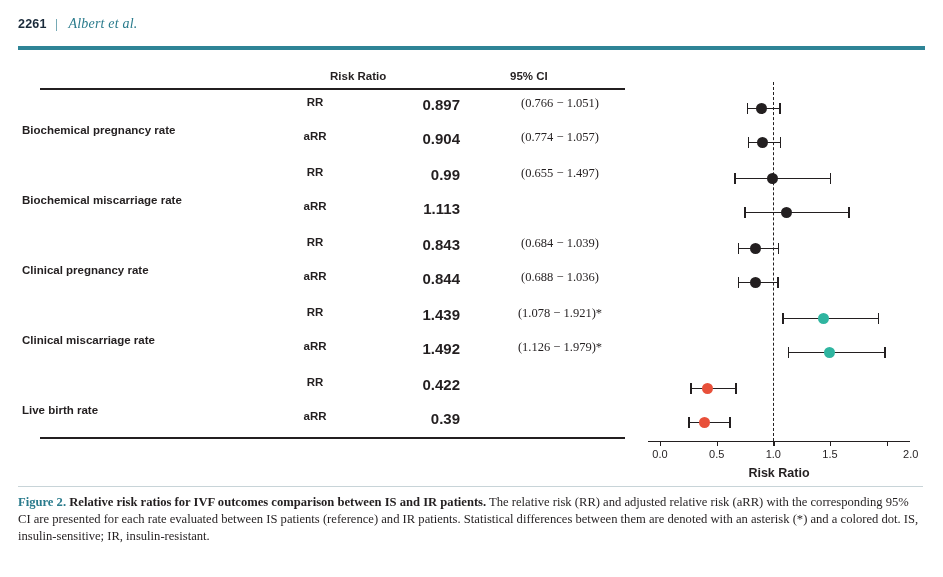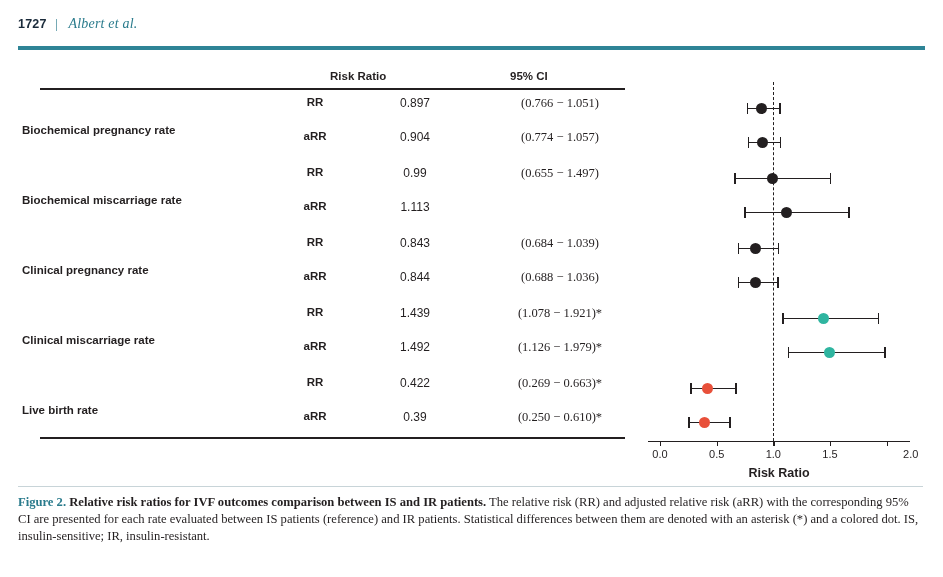"1727" span.pageno { text: 1727 -> 2261 }
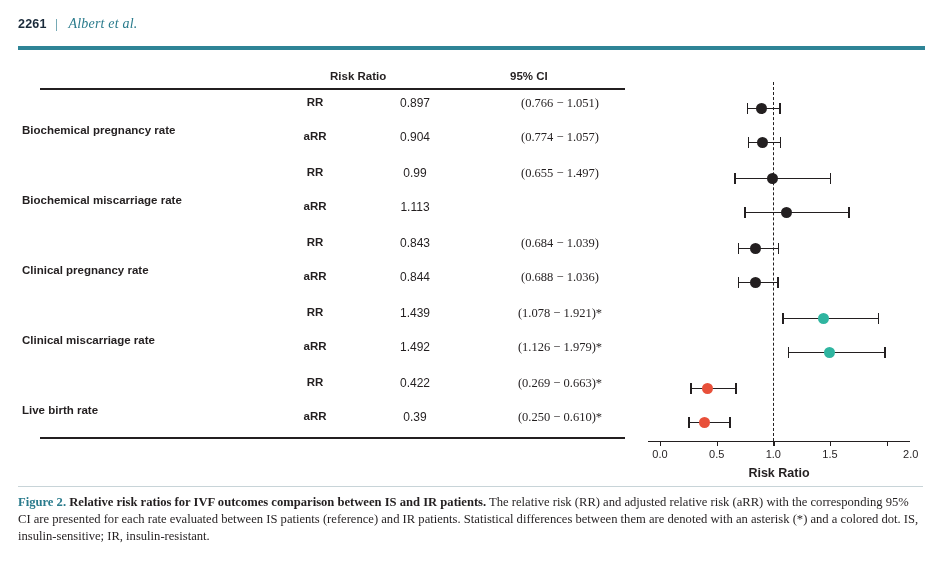"0.897" .row .value { font-size: 12px -> 15px; font-weight: none -> bold; text-align: center -> right }
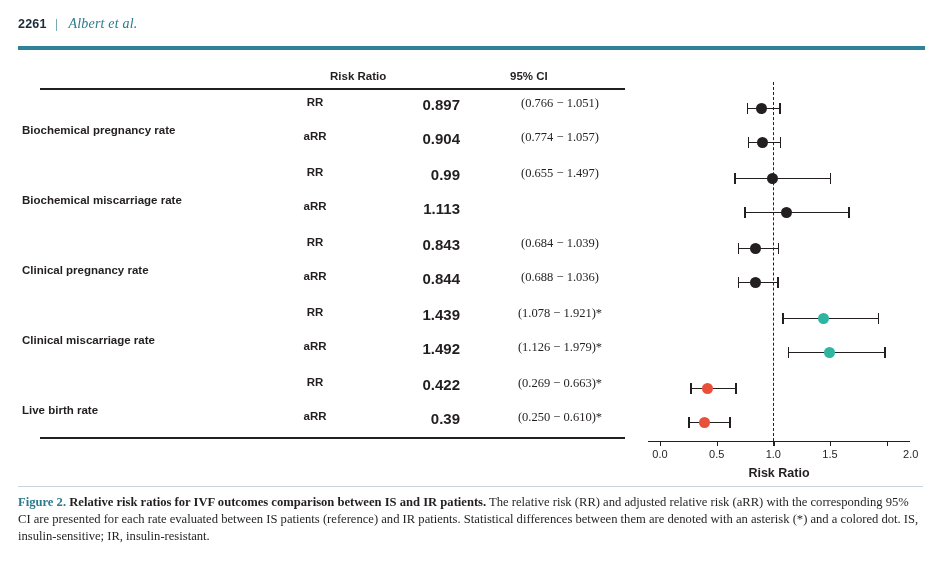"(0.269 − 0.663)*" div.ci { html: <div>(0.269 − 0.663)*</div> -> none }
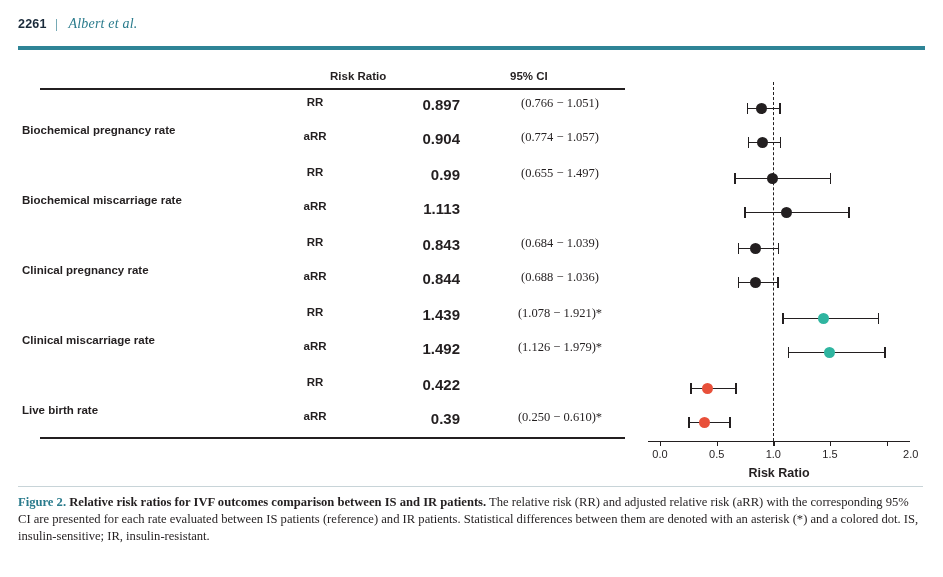"(0.250 − 0.610)*" div.ci { html: <div>(0.250 − 0.610)*</div> -> none }
